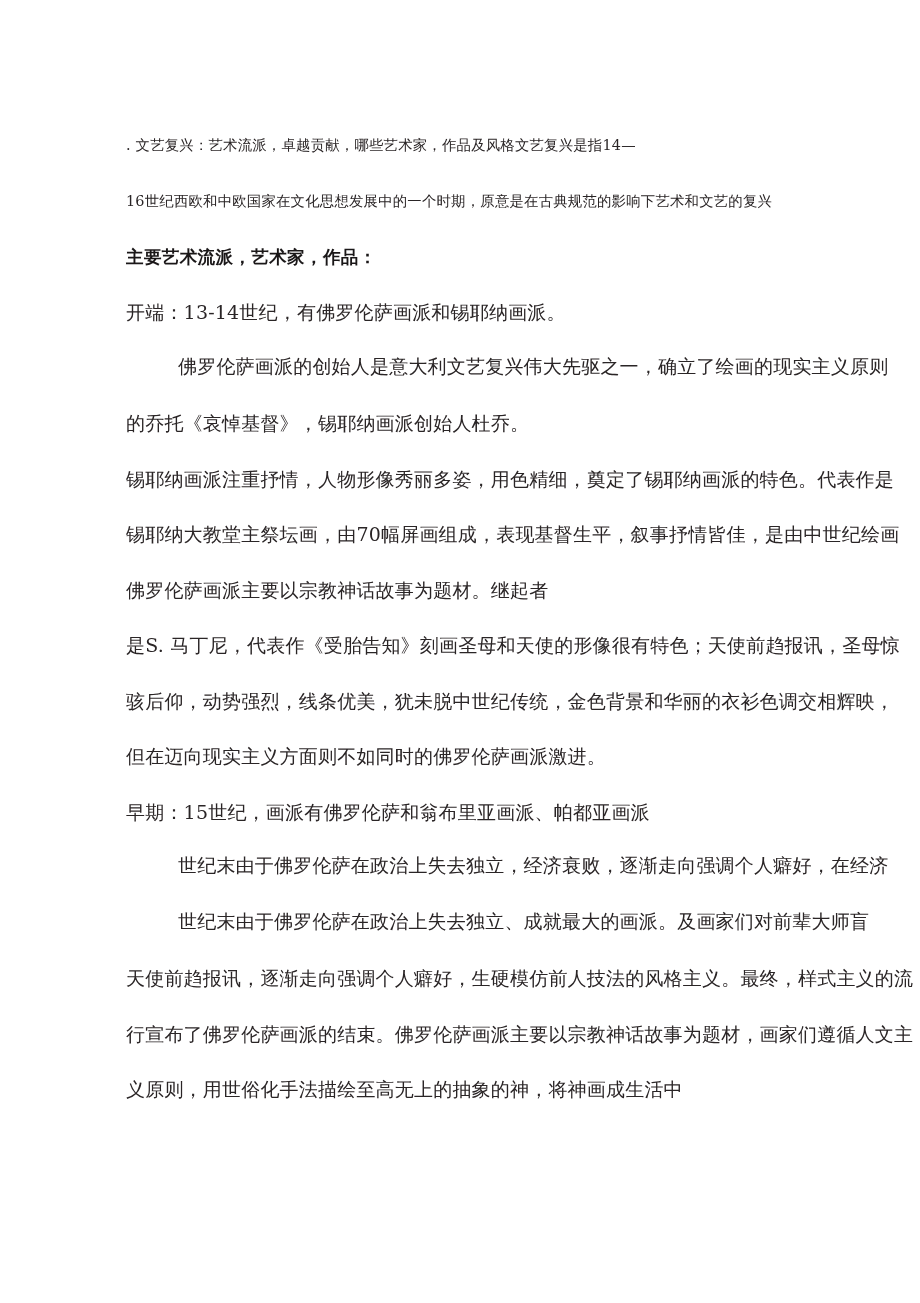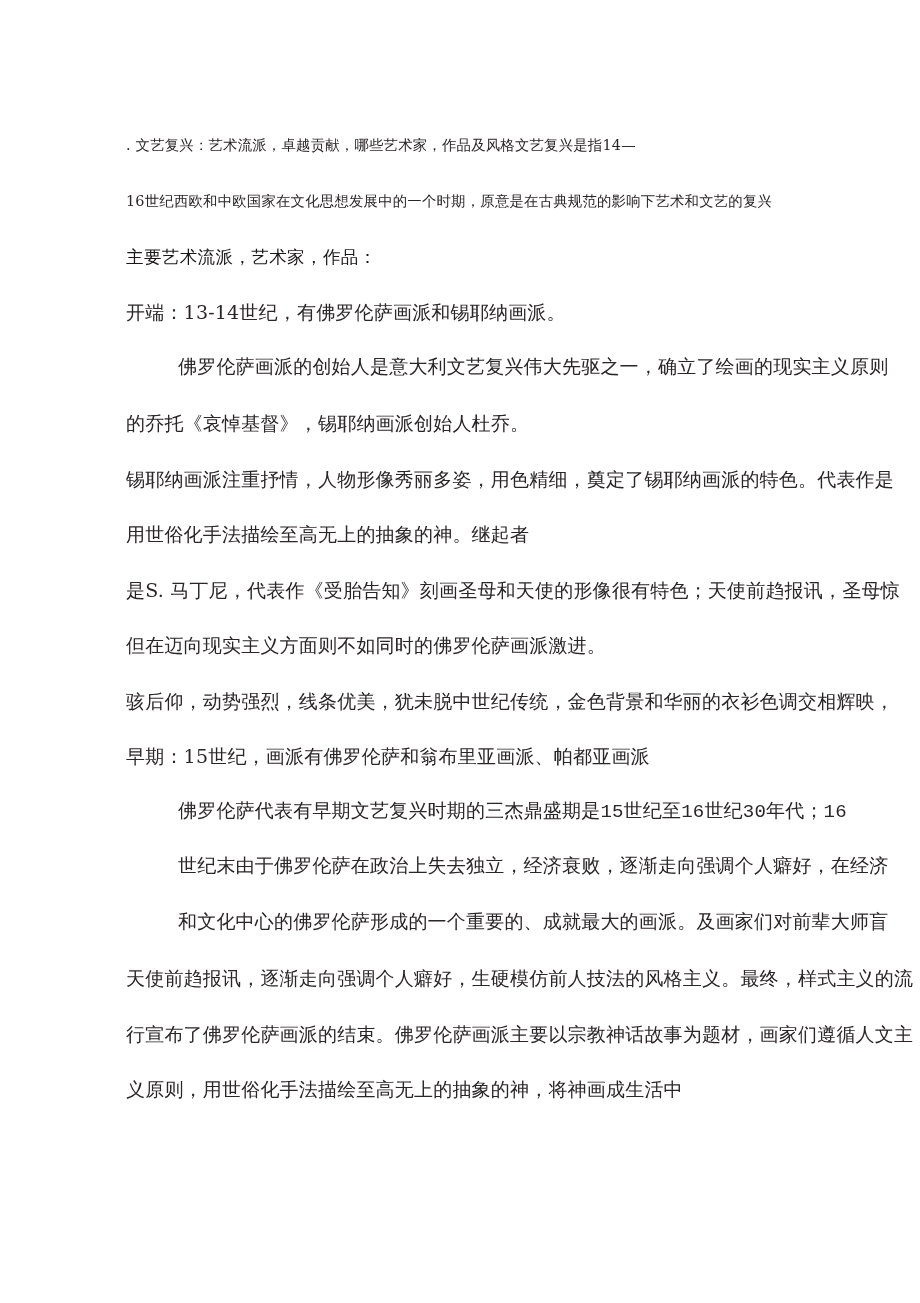"主要艺术流派，艺术家，作品：" .heading { font-weight: normal -> bold }
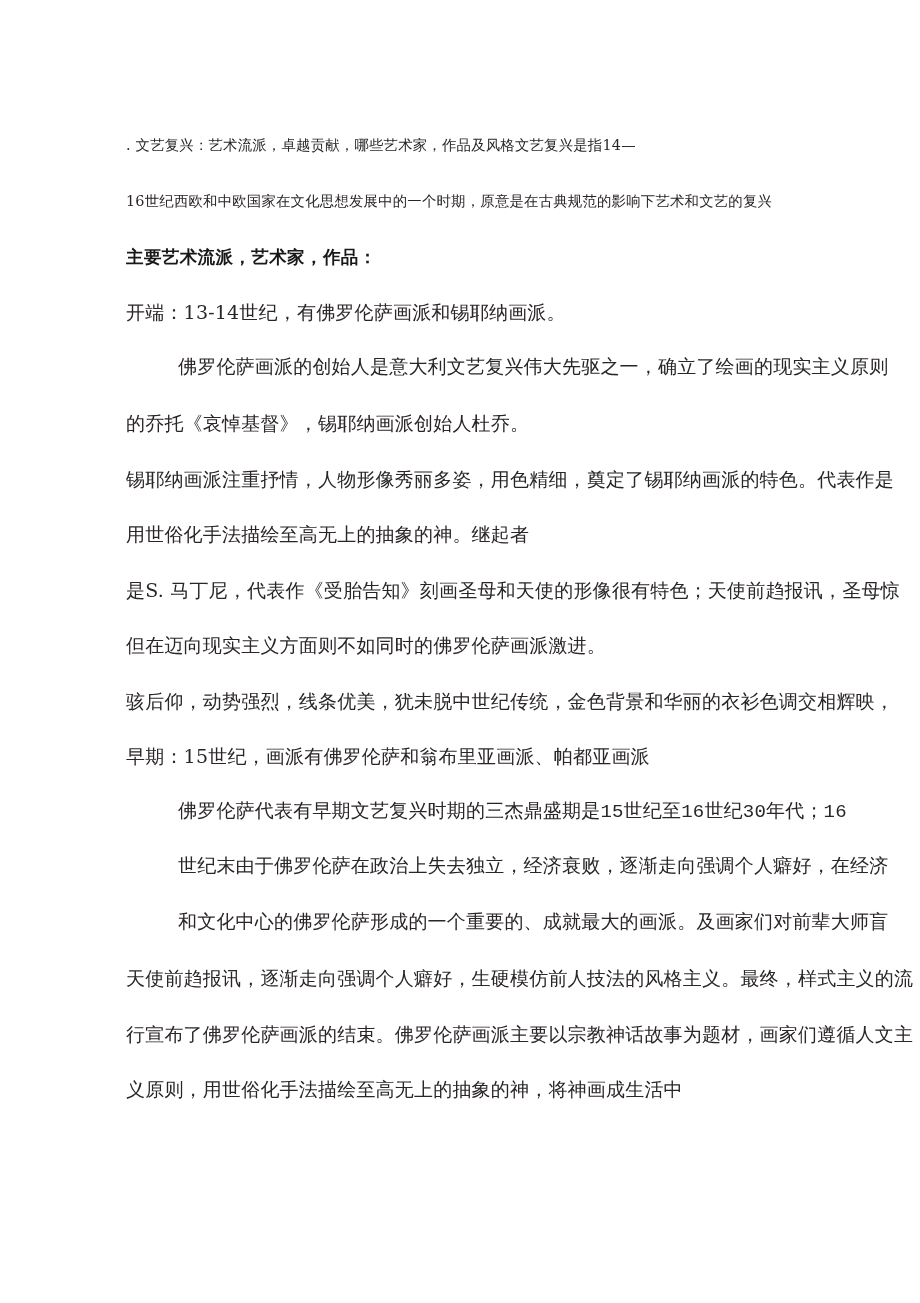"锡耶纳大教堂主祭坛画，由70幅屏画组成，表现基督生平，叙事抒情皆佳，是由中世纪绘" div.line { html: none -> <div>锡耶纳大教堂主祭坛画，由70幅屏画组成，表现基督生平，叙事抒情皆佳，是由中世纪绘画</div> }
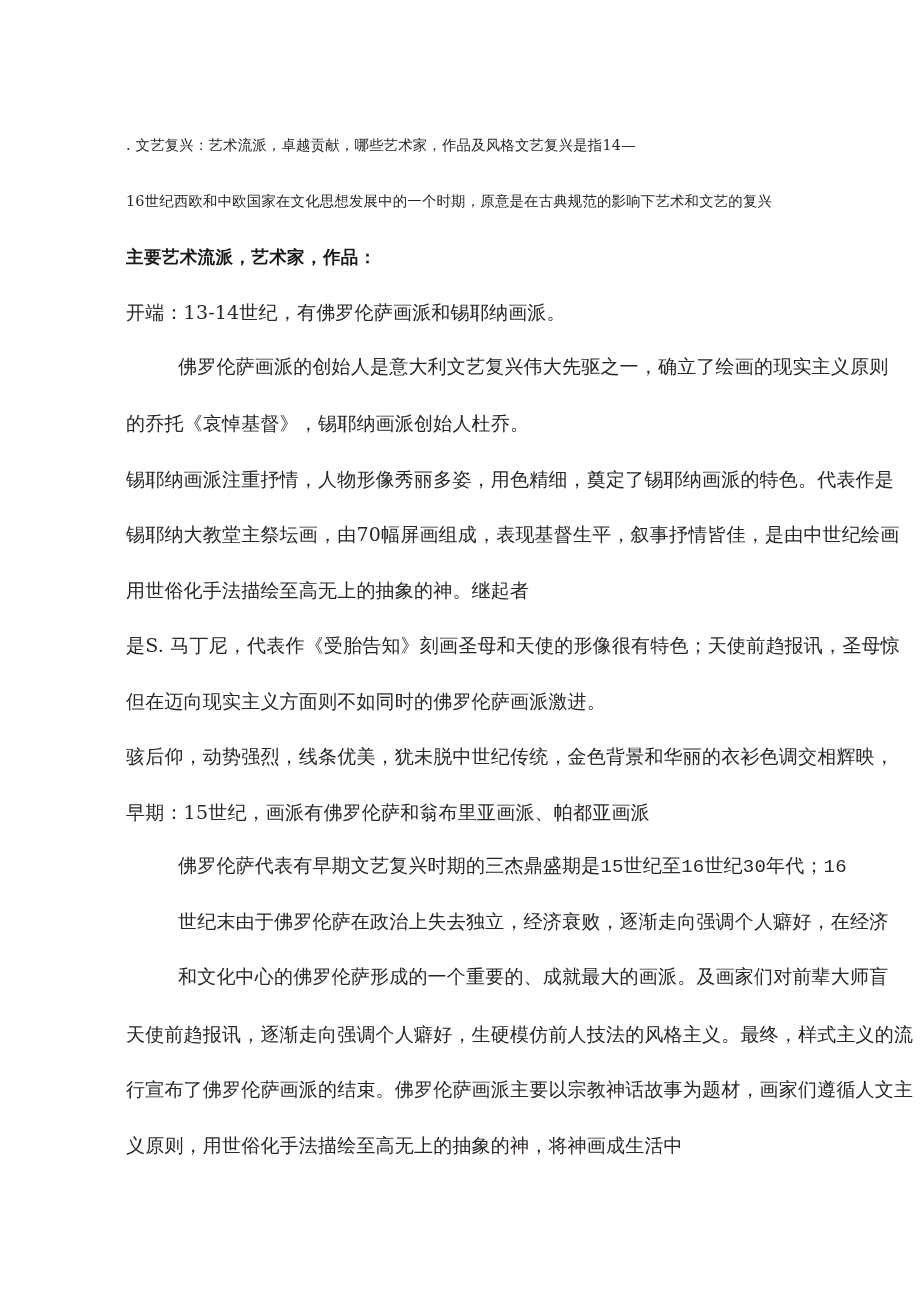"用世俗化手法描绘至高无上的抽象的神。继起者" div.line { text: 用世俗化手法描绘至高无上的抽象的神 -> 佛罗伦萨画派主要以宗教神话故事为题材 }
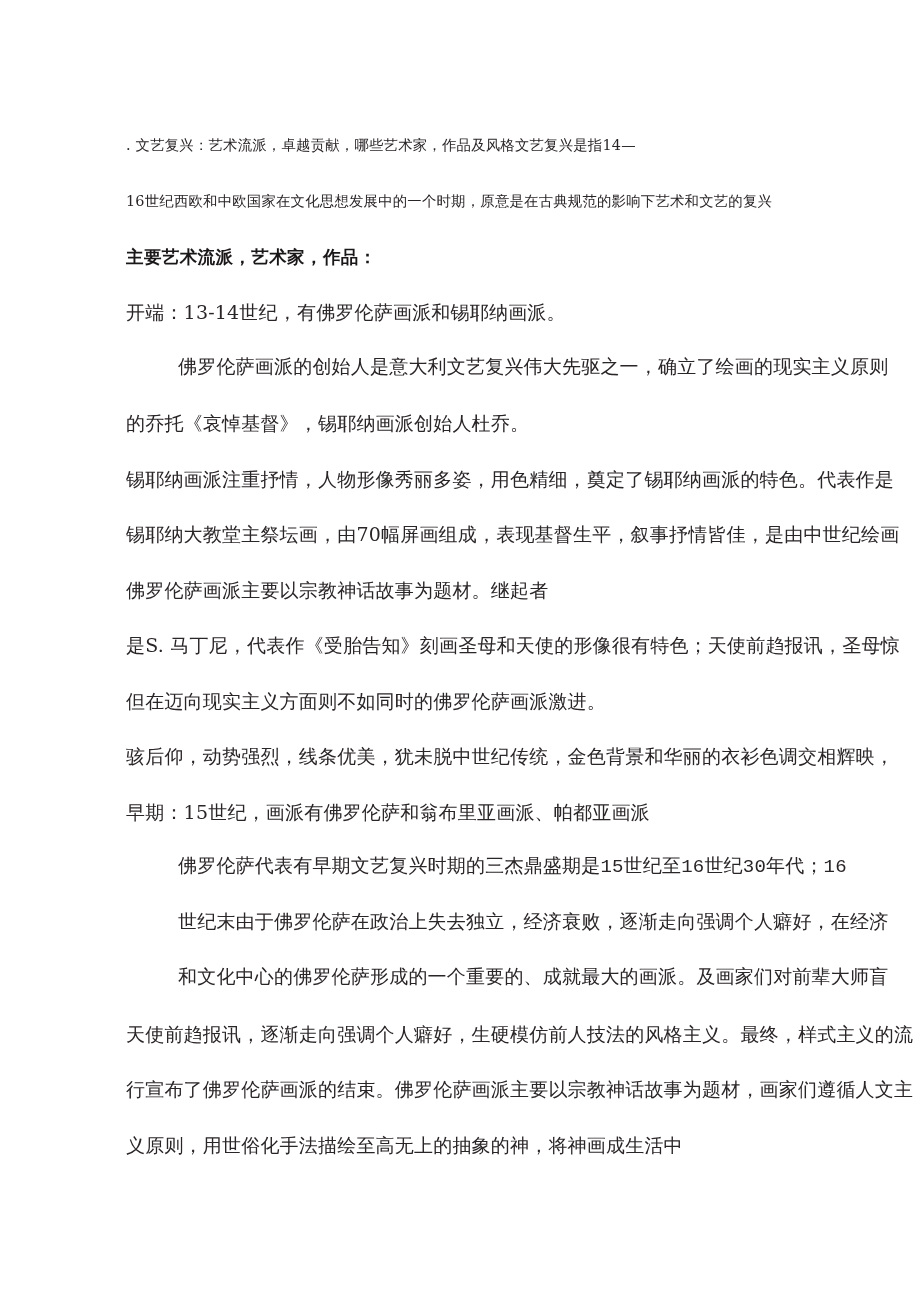"但在迈向现实主义方面则不如同时的佛罗伦萨画派激进。" div.line { order: before "骇后仰，动势强烈，线条优美，犹未脱中世纪传统，金色背景和华丽的衣衫色调交相辉映，" -> after "骇后仰，动势强烈，线条优美，犹未脱中世纪传统，金色背景和华丽的衣衫色调交相辉映，" }
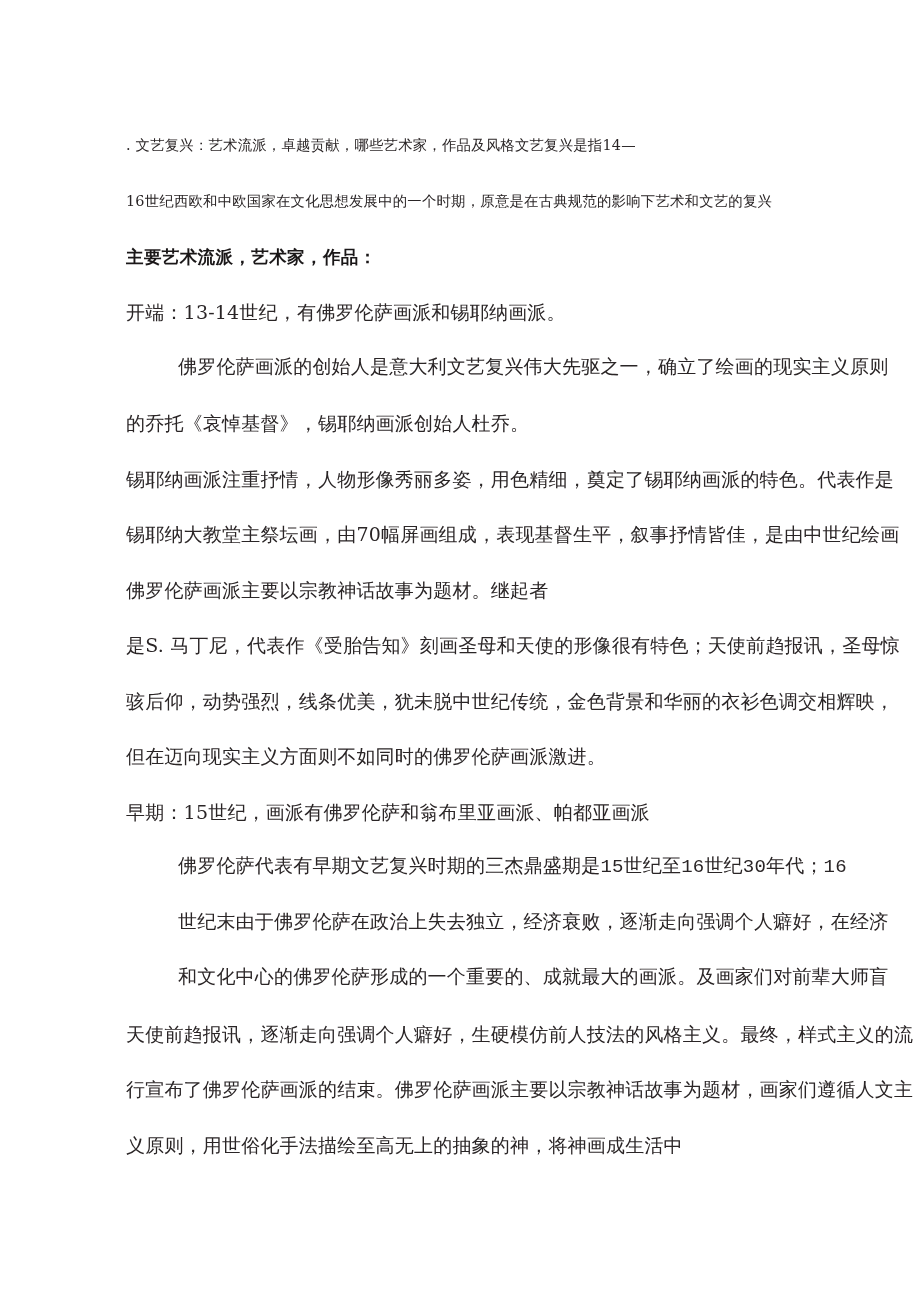"佛罗伦萨代表有早期文艺复兴时期的三杰鼎盛期是15世纪至16世纪30年代；16" div.line { html: <div>佛罗伦萨代表有早期文艺复兴时期的三杰鼎盛期是15世纪至16世纪30年代；16</div> -> none }
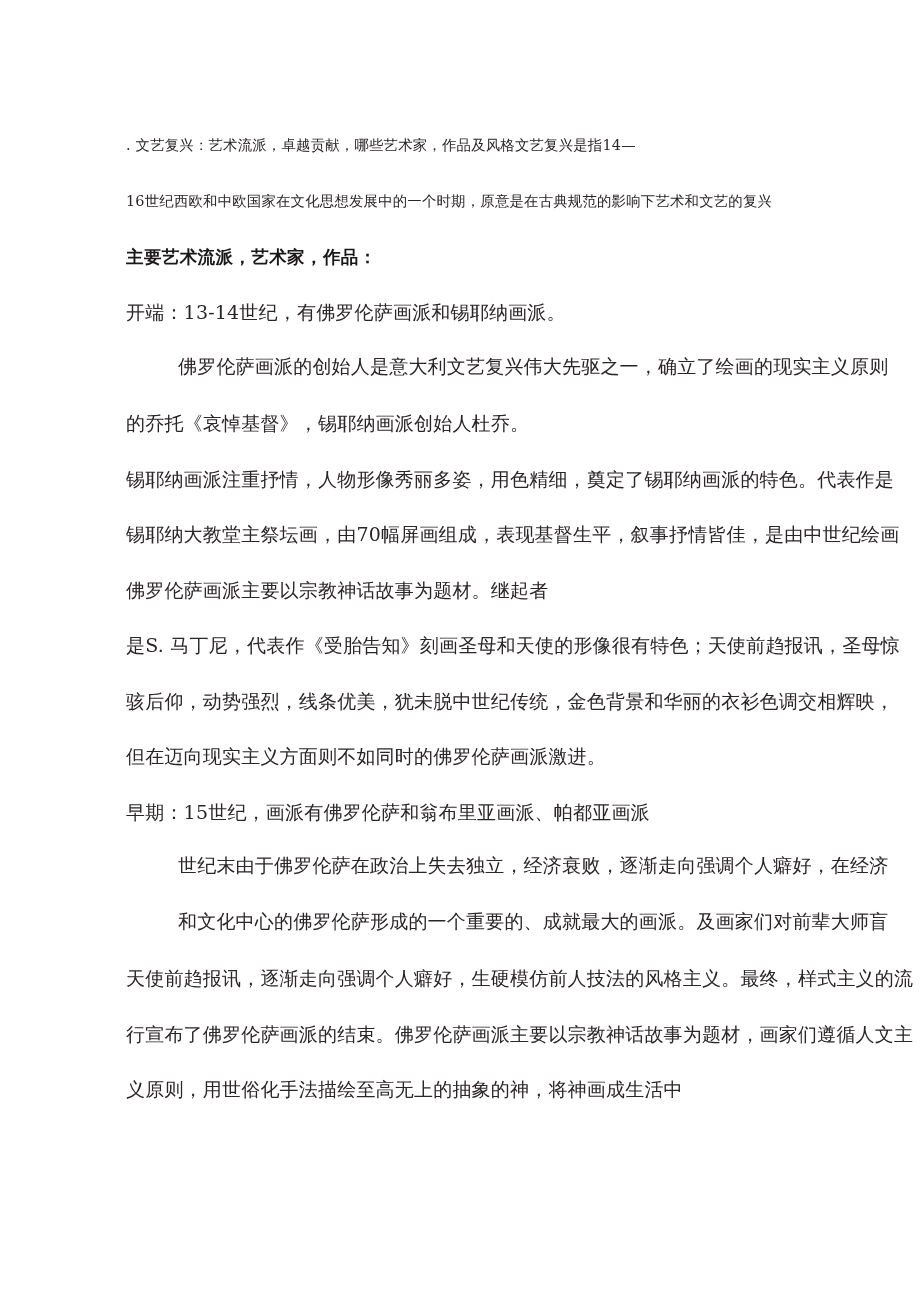"和文化中心的佛罗伦萨形成的一个重要的、成就最大的画派。及画家们对前辈大师盲" div.line { text: 和文化中心的佛罗伦萨形成的一个重要的 -> 世纪末由于佛罗伦萨在政治上失去独立 }
